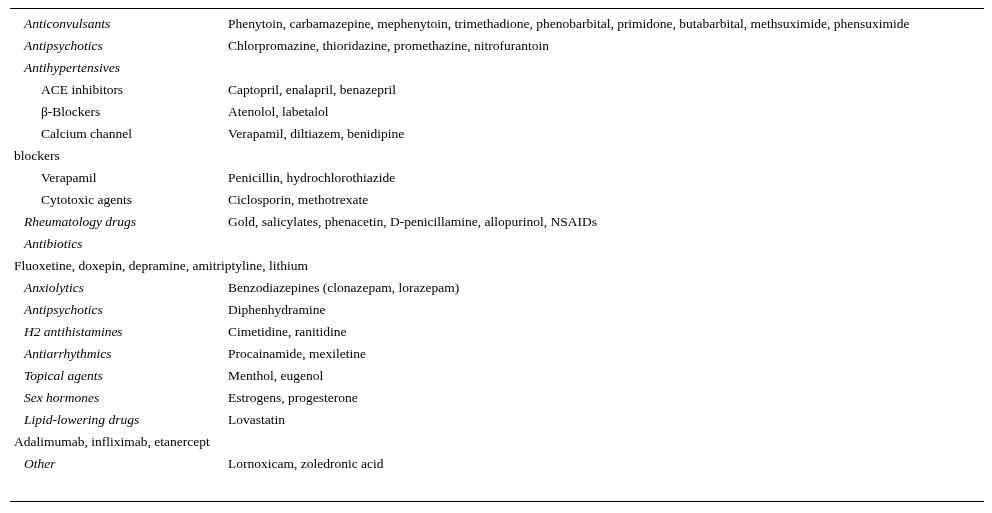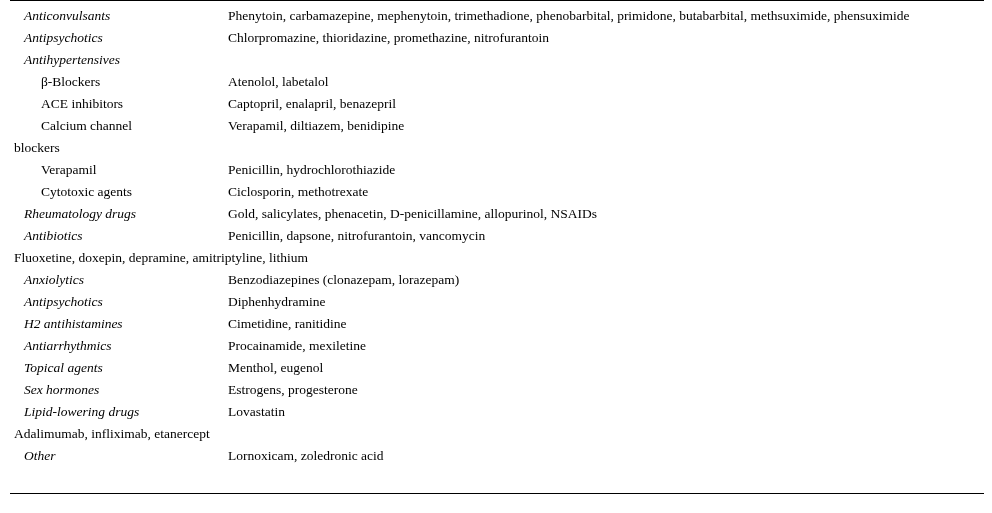"Anticonvulsants" .paper { padding-top: none -> 8px }
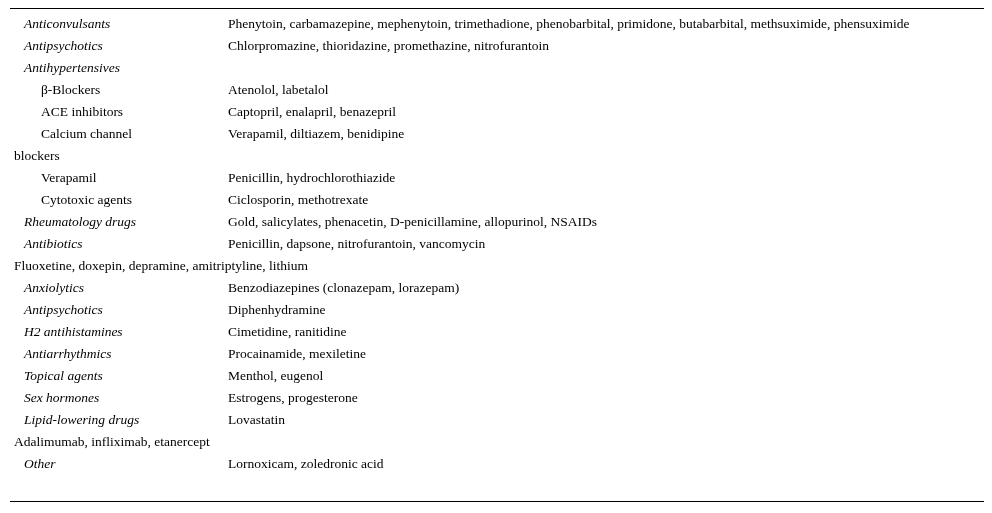"β-Blockers" div.row { order: before "ACE inhibitors" -> after "ACE inhibitors" }
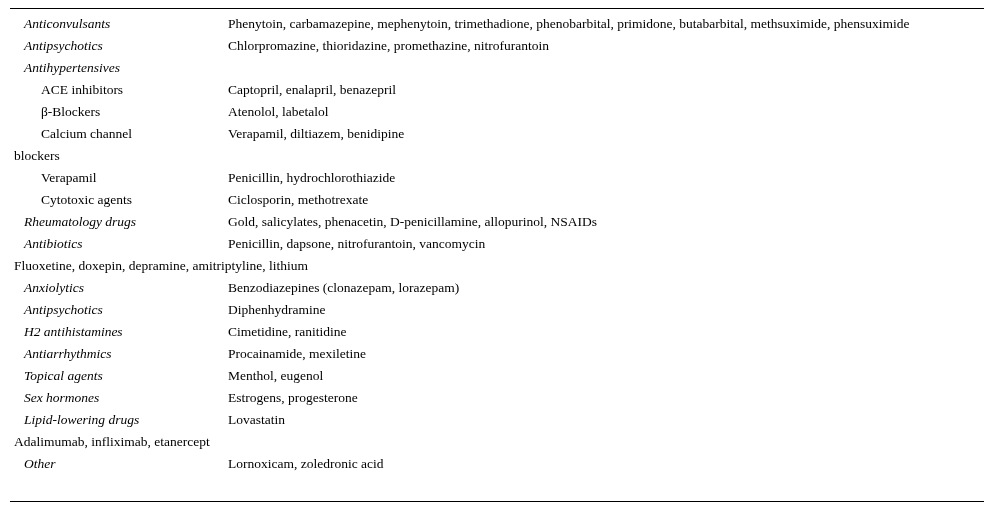"Penicillin, dapsone, nitrofurantoin," div.drugs { html: <div>Penicillin, dapsone, nitrofurantoin, vancomycin</div> -> none }
